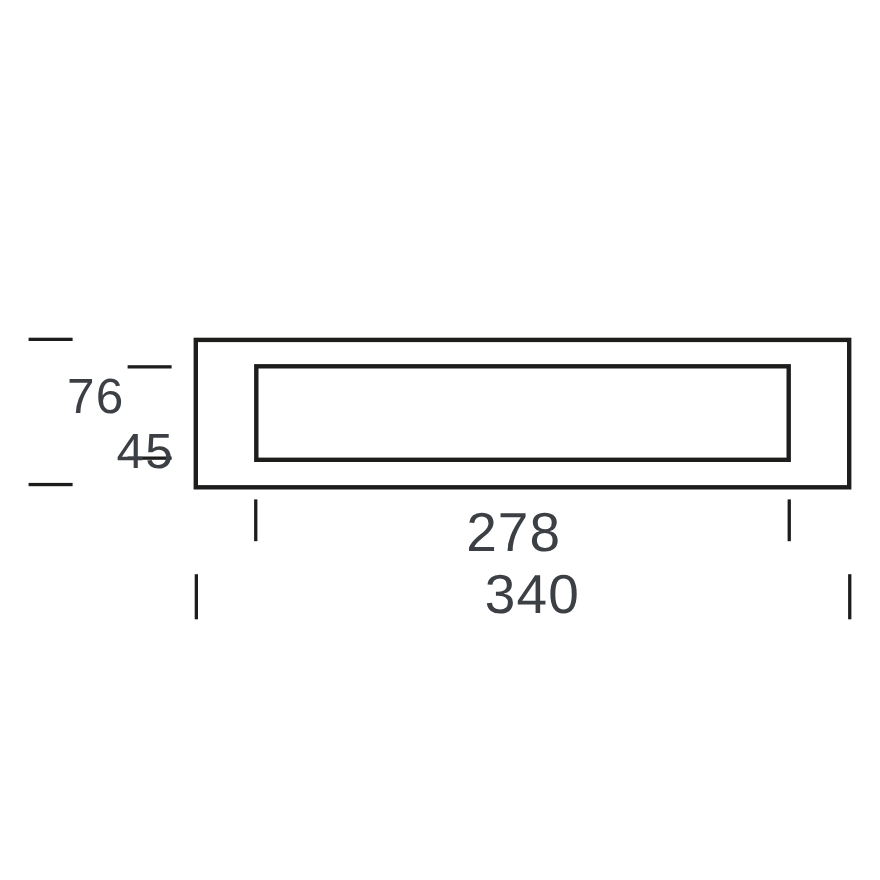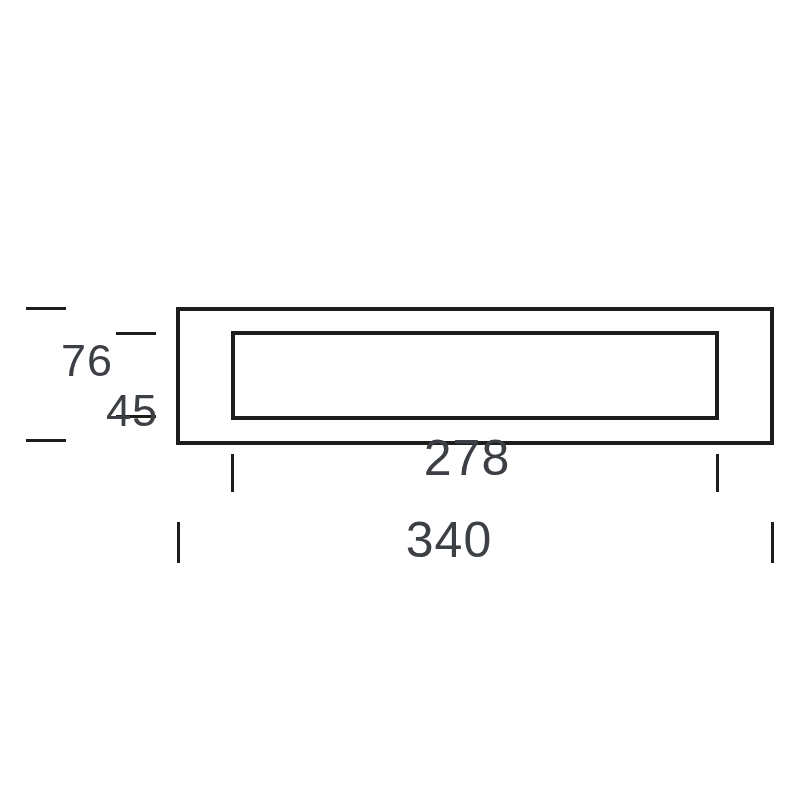"278" .l-278 { top: 458px -> 484px }
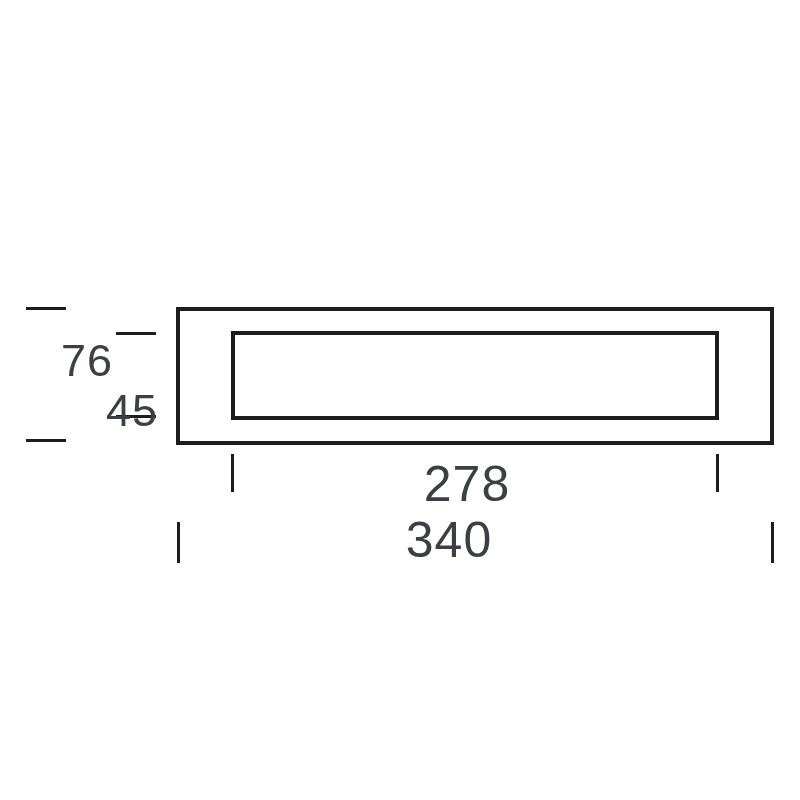"340" .l-340 { left: 449px -> 484px }
